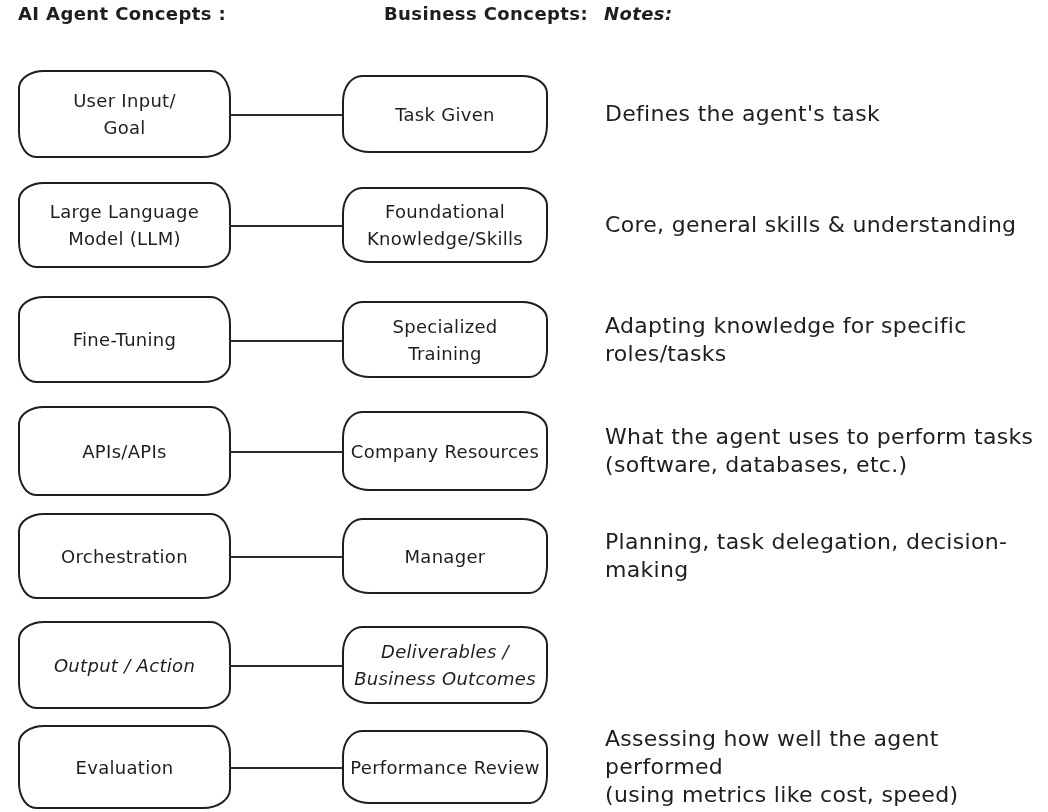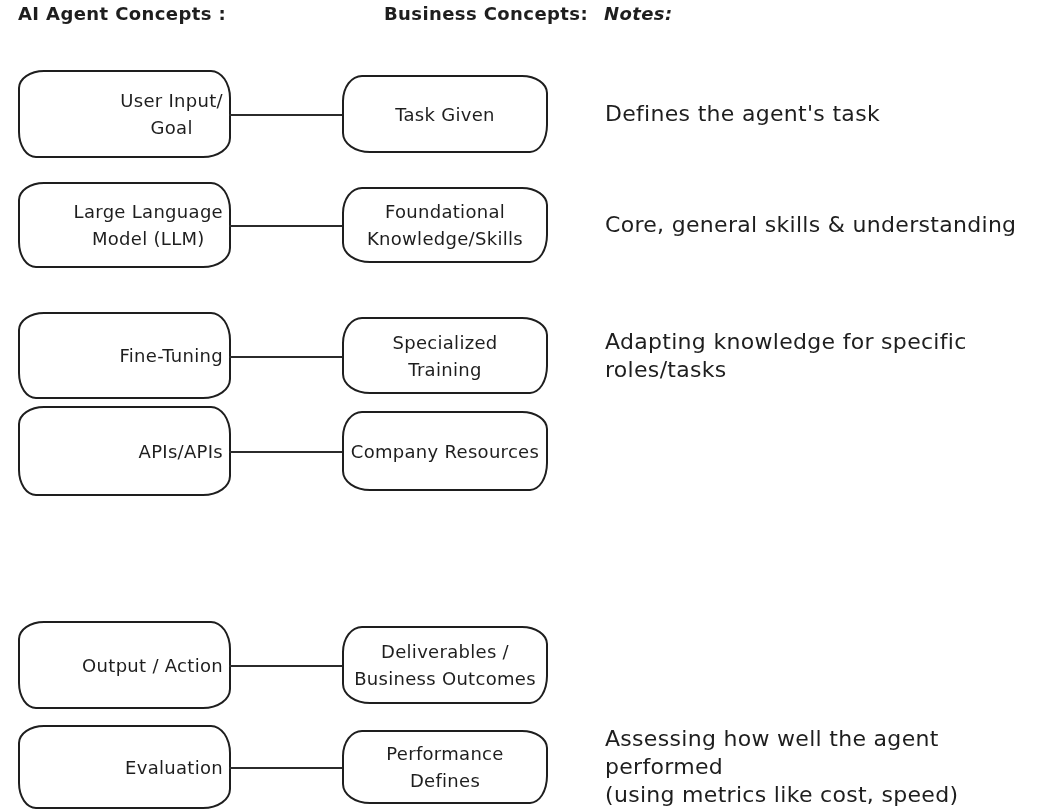"User Input/" .box.left { justify-content: flex-end -> none }
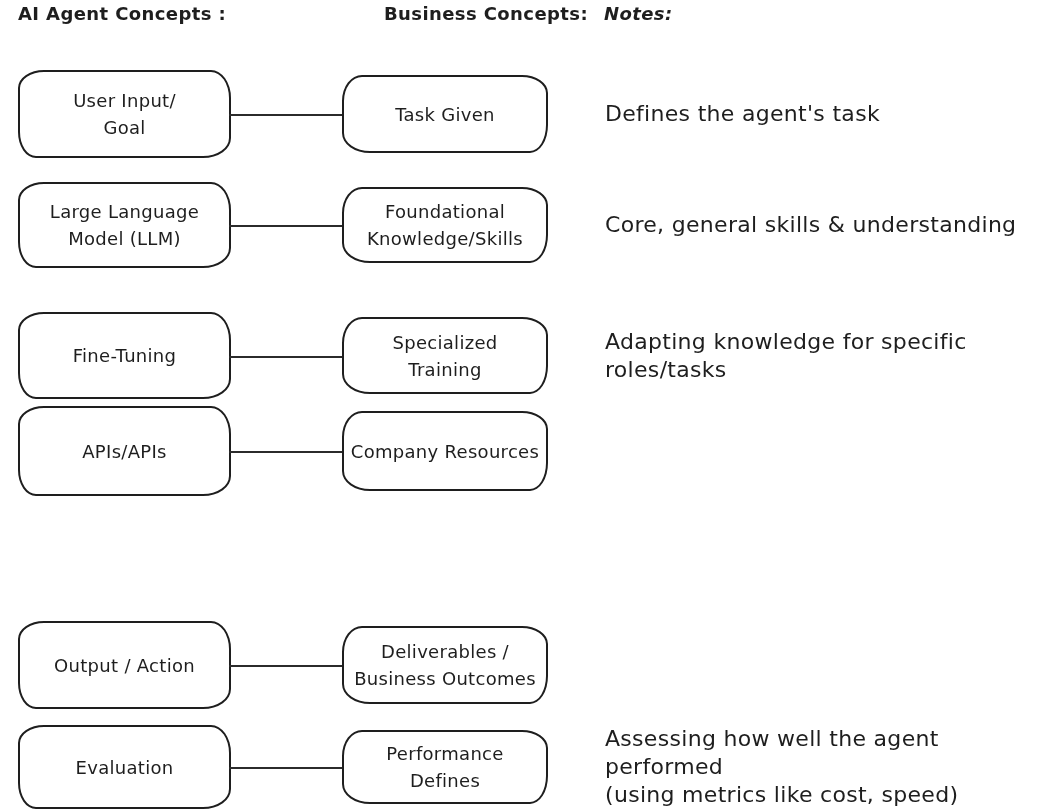"Fine-Tuning" div.row { top: 312px -> 296px }
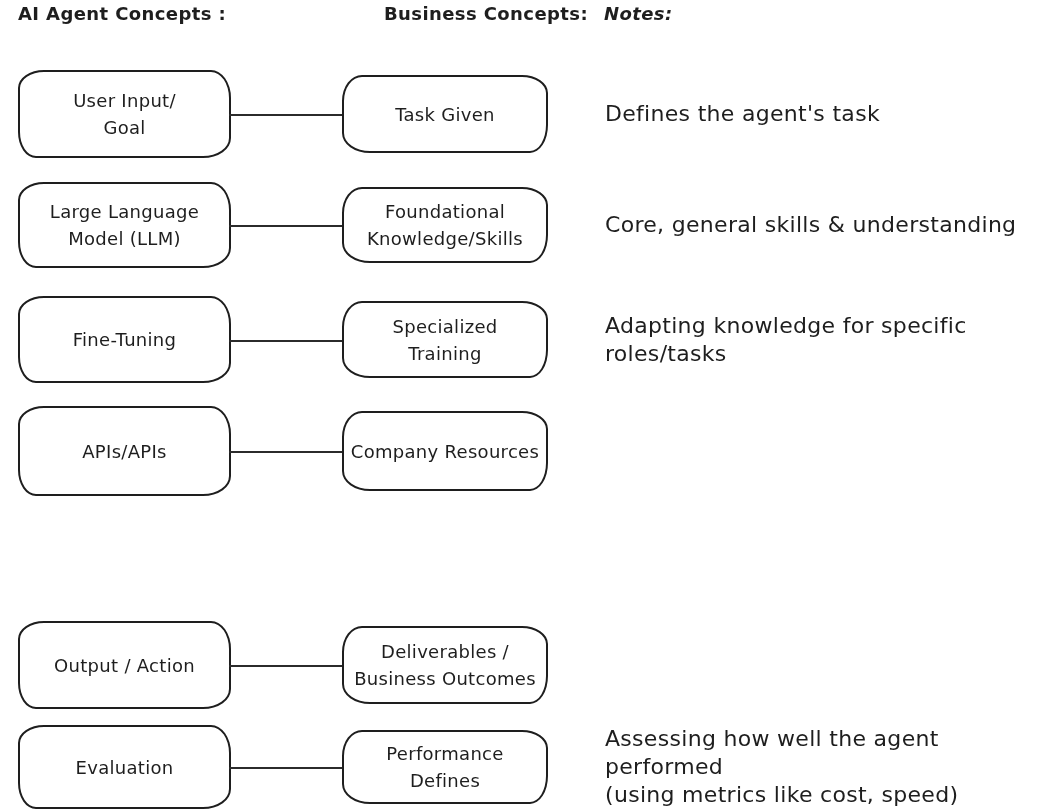"What the agent uses to" div.note { html: none -> <div>What the agent uses to perform tasks (software, databases, etc.)</div> }
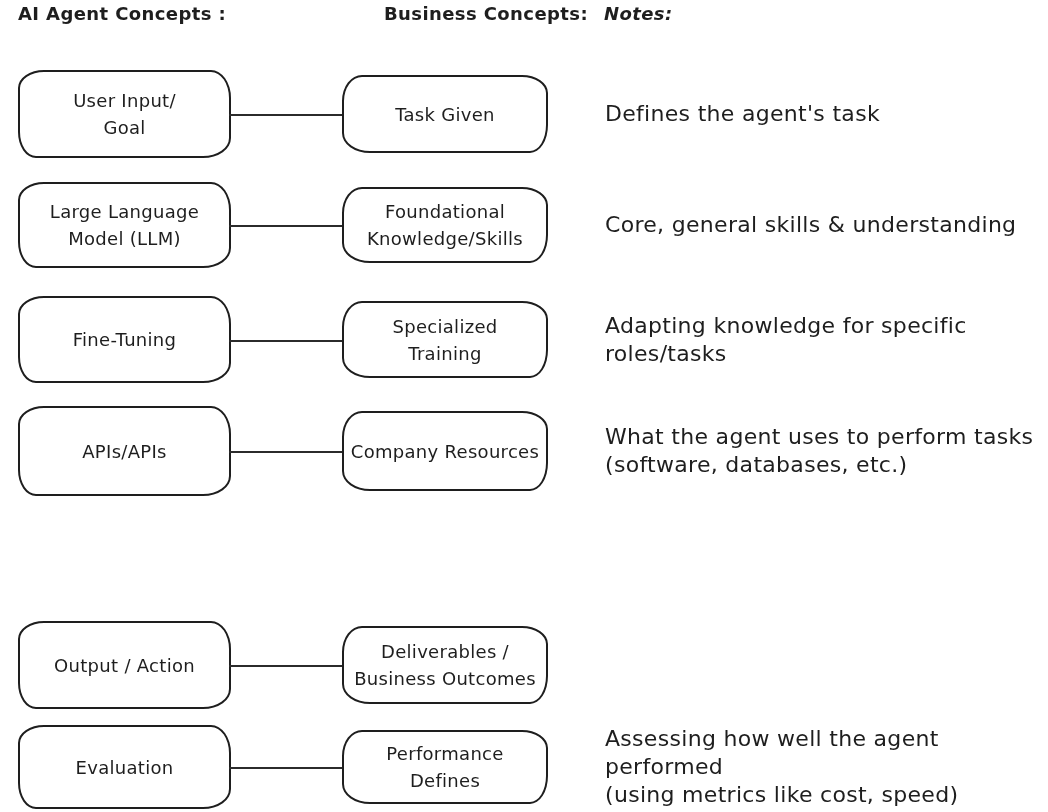"Orchestration" div.row { html: none -> <div> <div> <span>Orchestration</span> </div> <div></div> <div> <span>Manager</span> </div> <div>Planning, task delegation, decision-making</div> </div> }
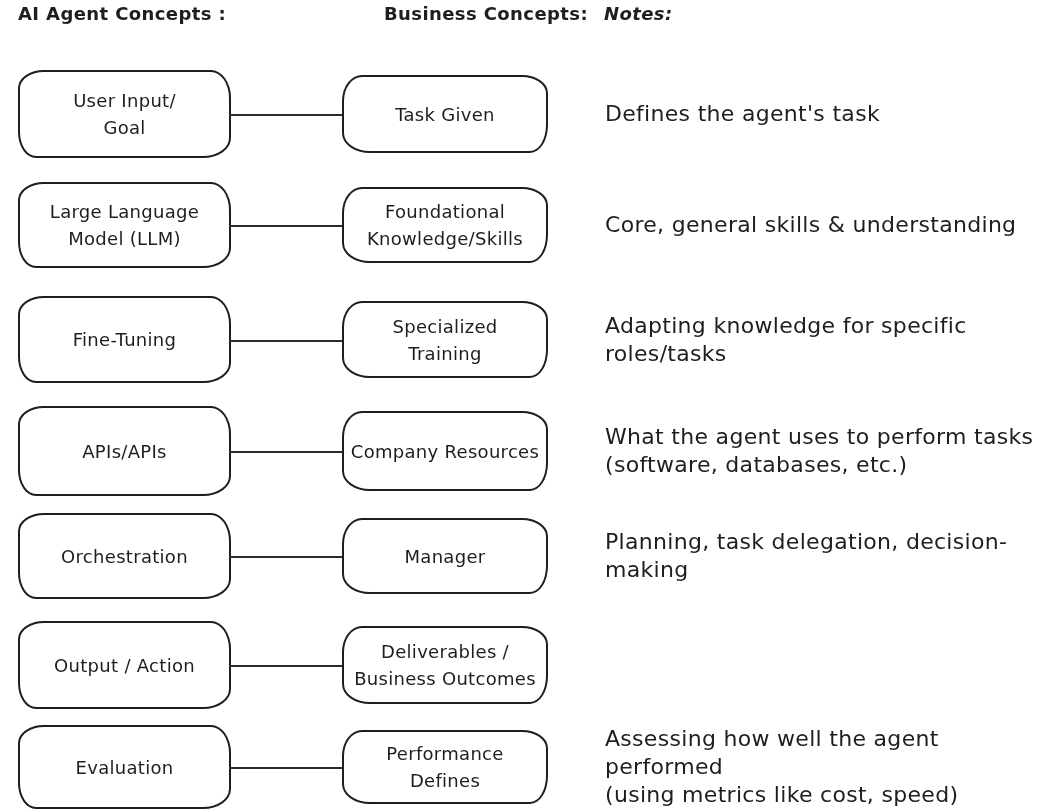"Output / Action" div.row { font-style: none -> italic }
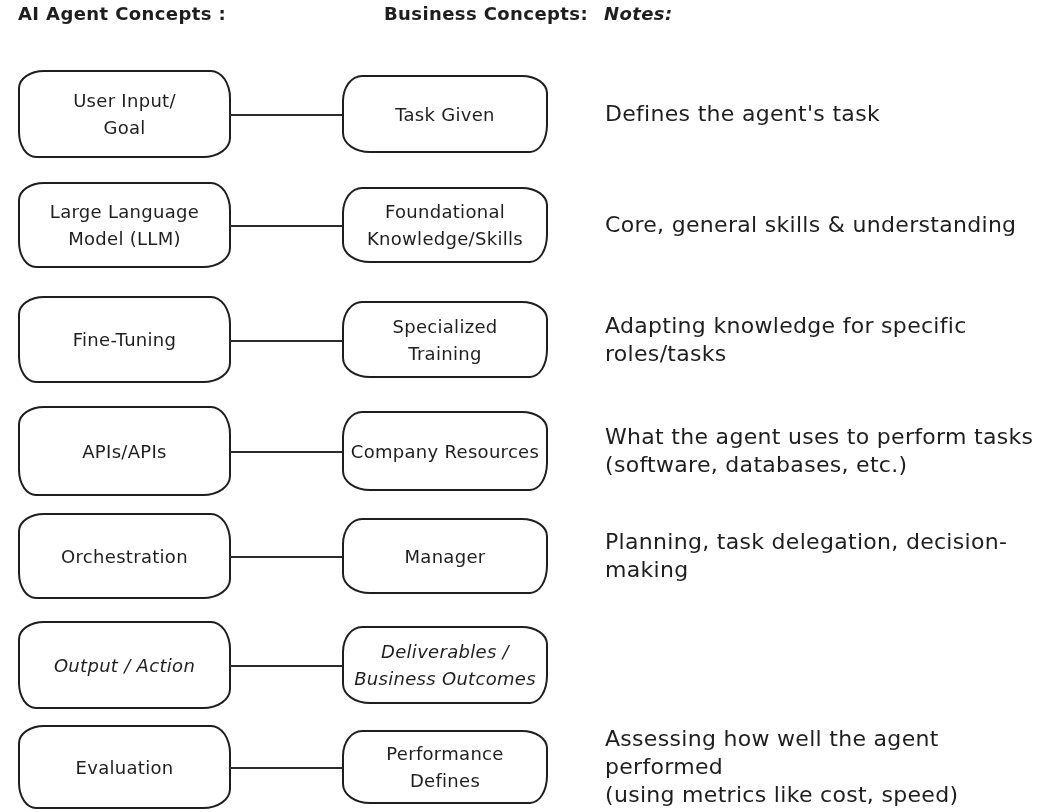"Performance Defines" span.label { text: Defines -> Review }
